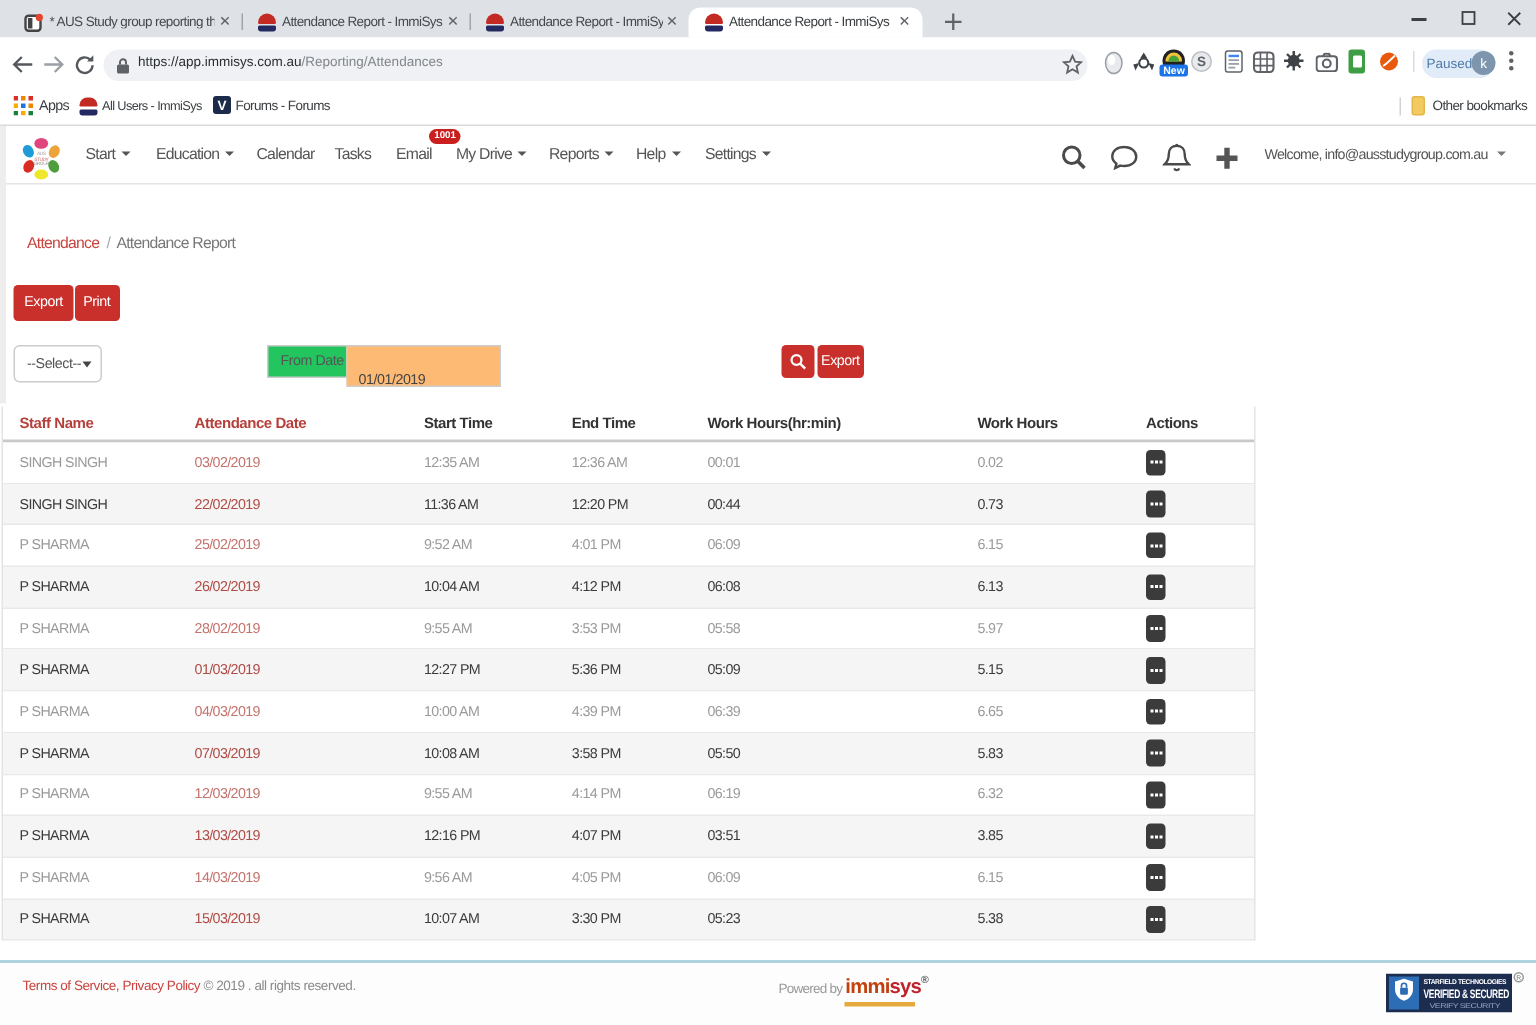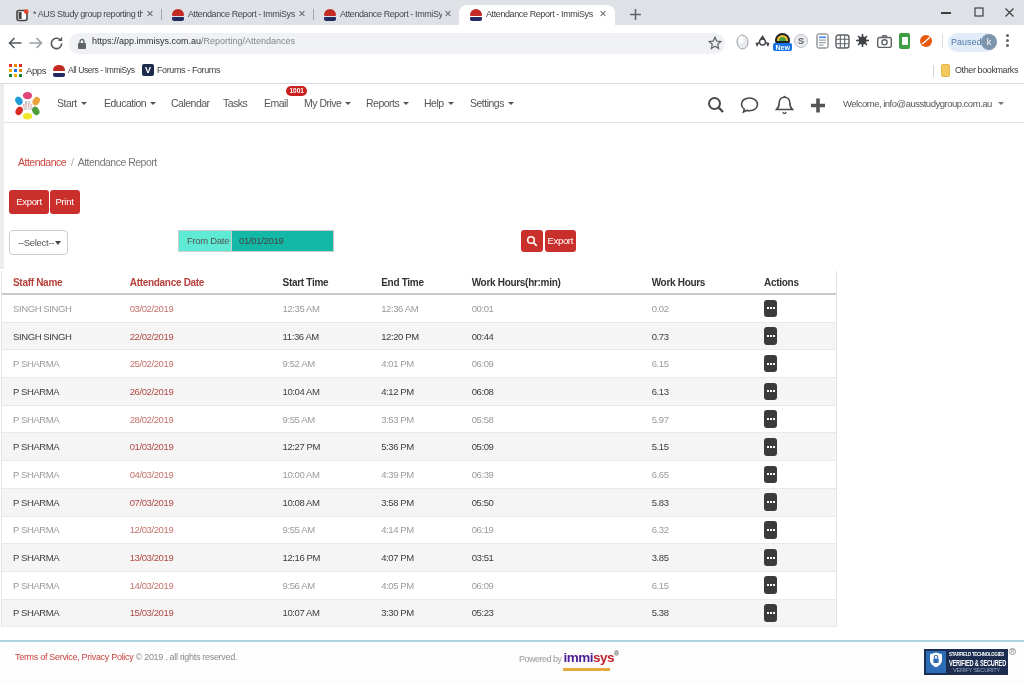"From Date" .flabel { background: #5eead4 -> #22c55e }
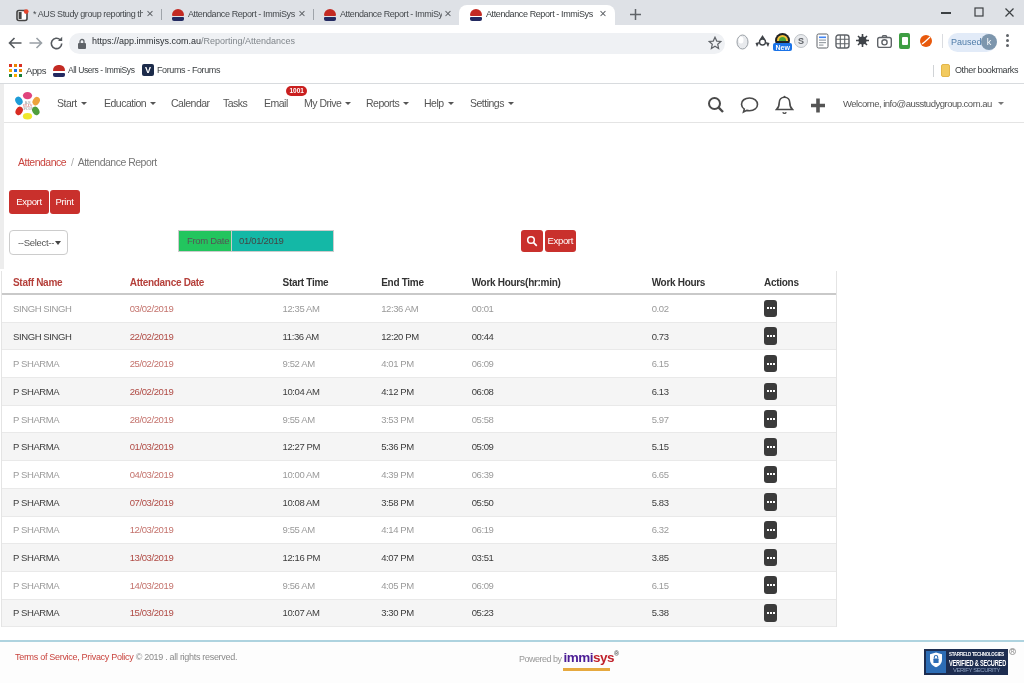"01/01/2019" .finput { background: #14b8a6 -> #fdba74; padding: 0 7px -> 13px 7px }
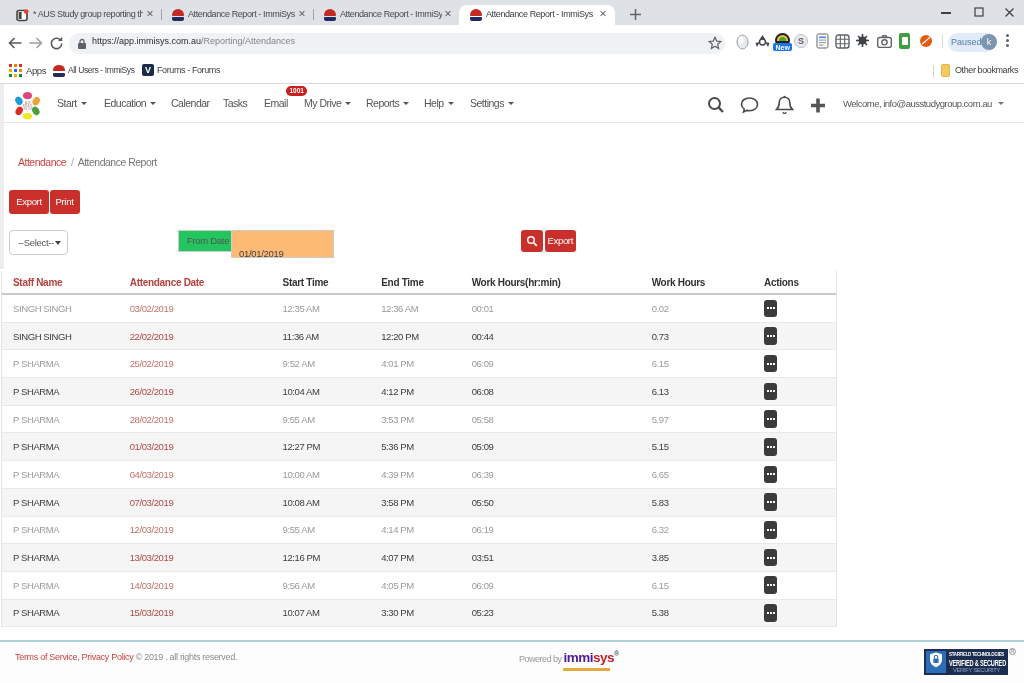"immi" #immilogo .b { color: #4c1d95 -> #c2410c }
